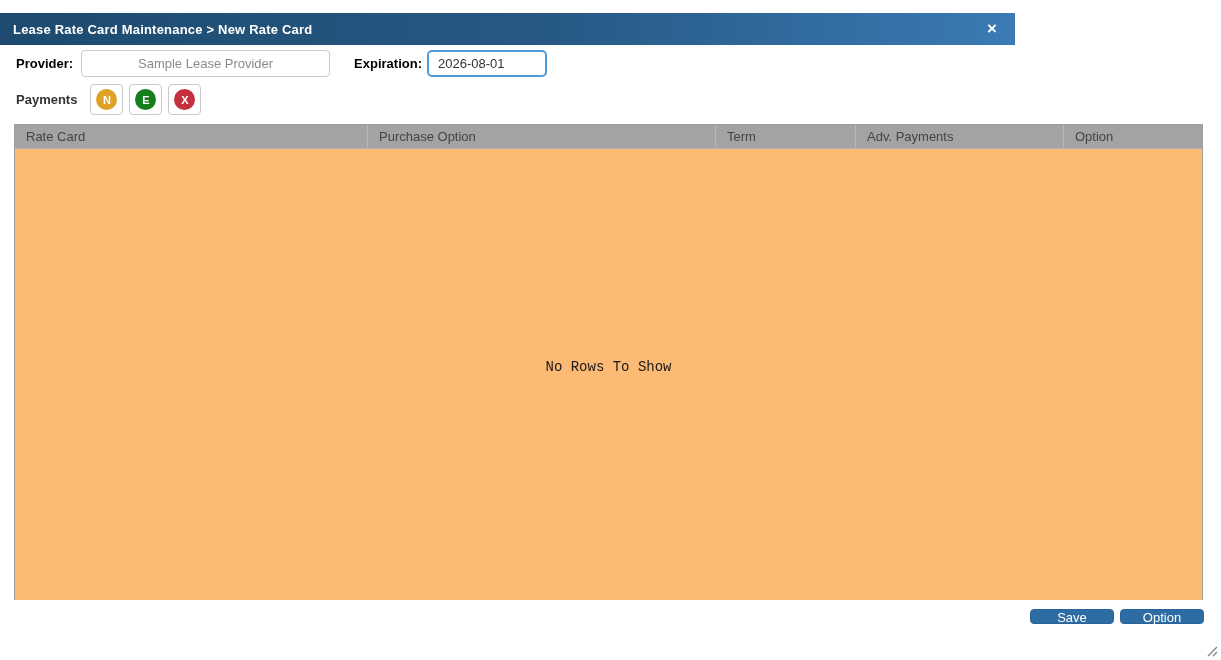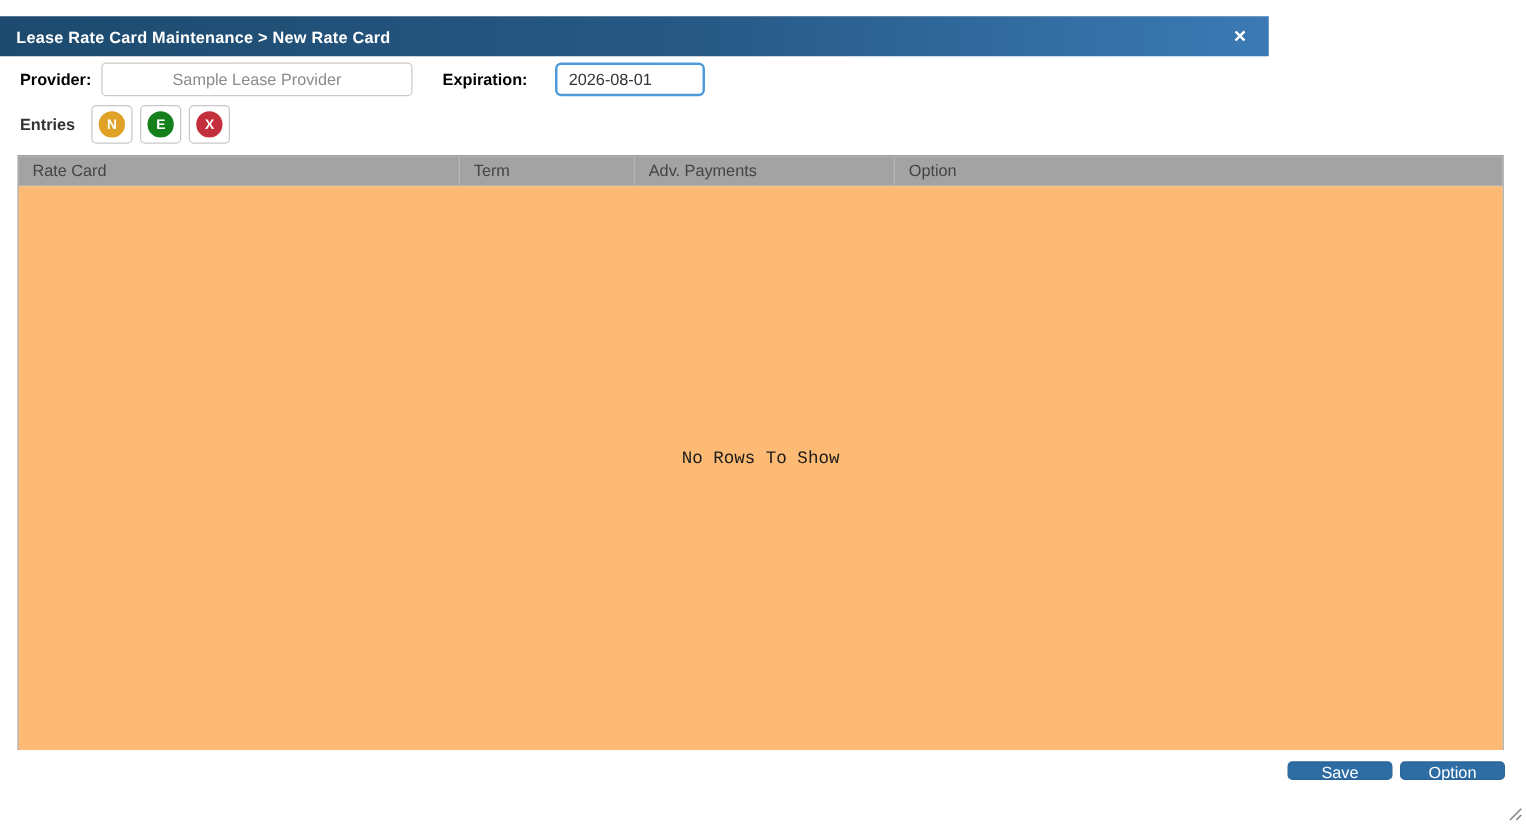"2026-08-01" .expiration-input { margin-left: 22px -> 5px }
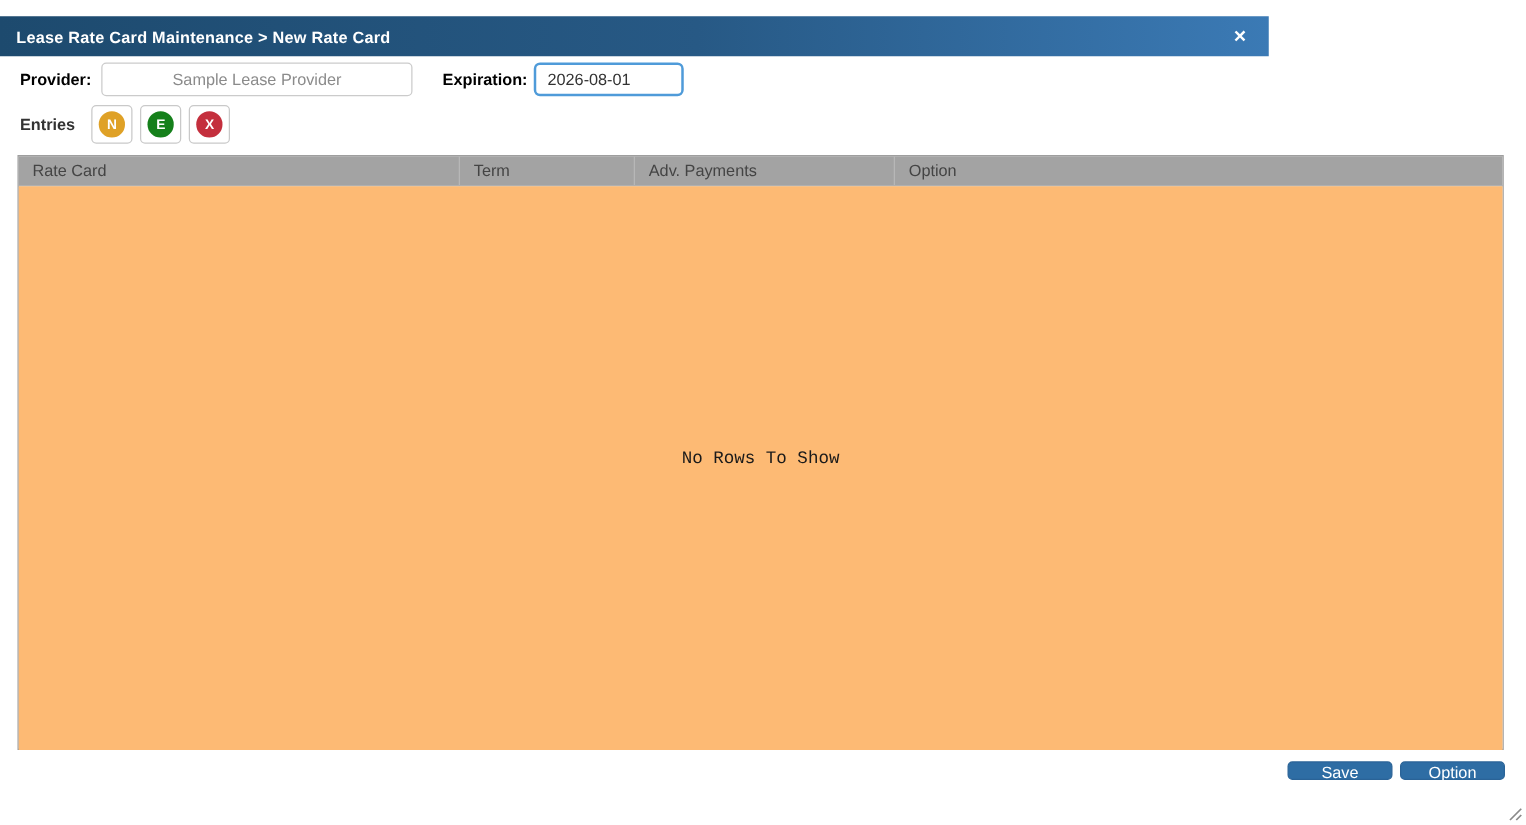"Entries" span.entries-label { text: Entries -> Payments }
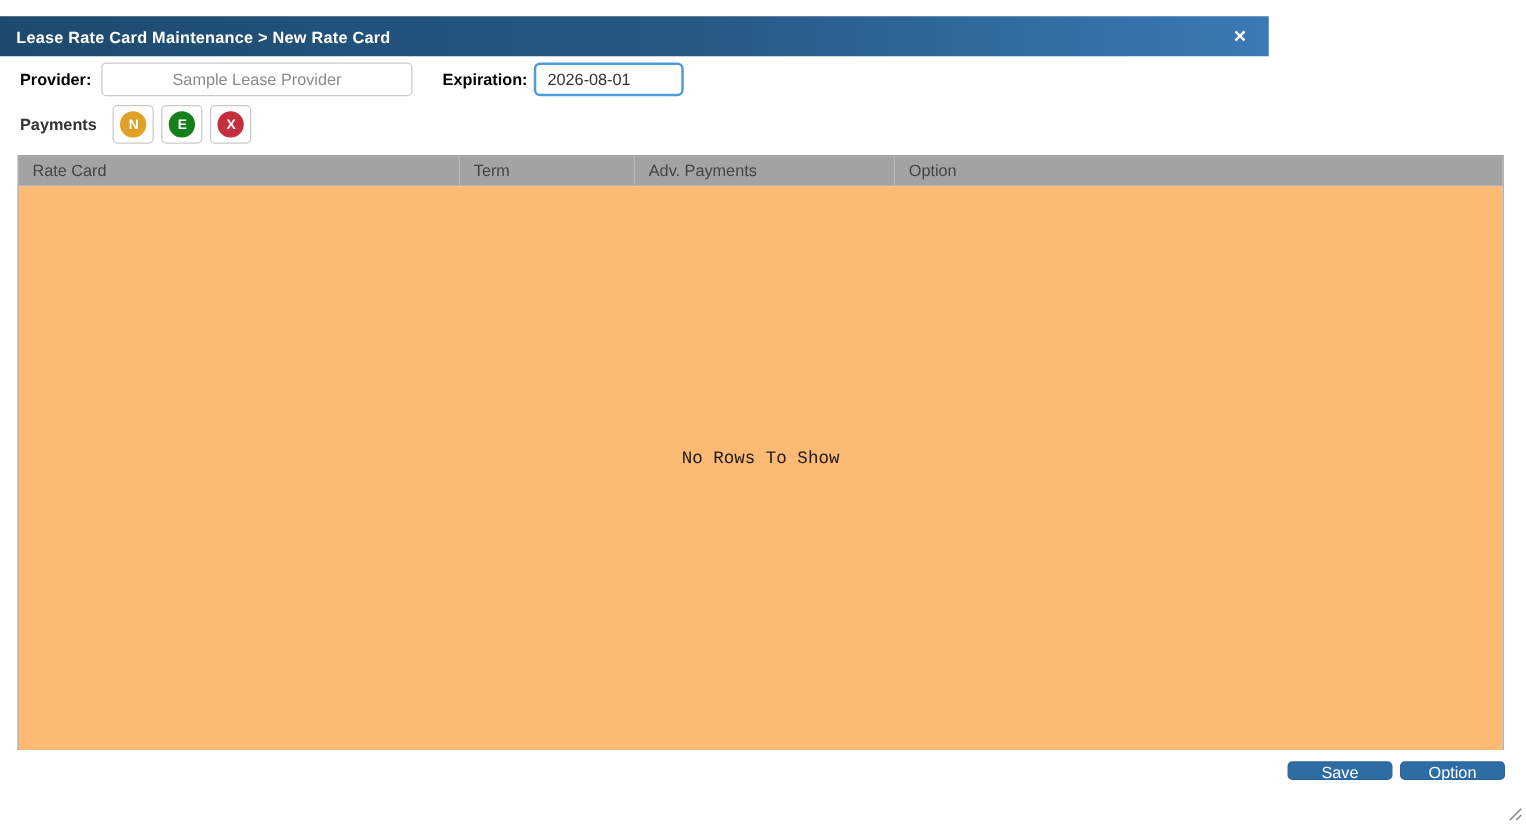"Purchase Option" div.grid-header-cell { html: none -> <div>Purchase Option</div> }
